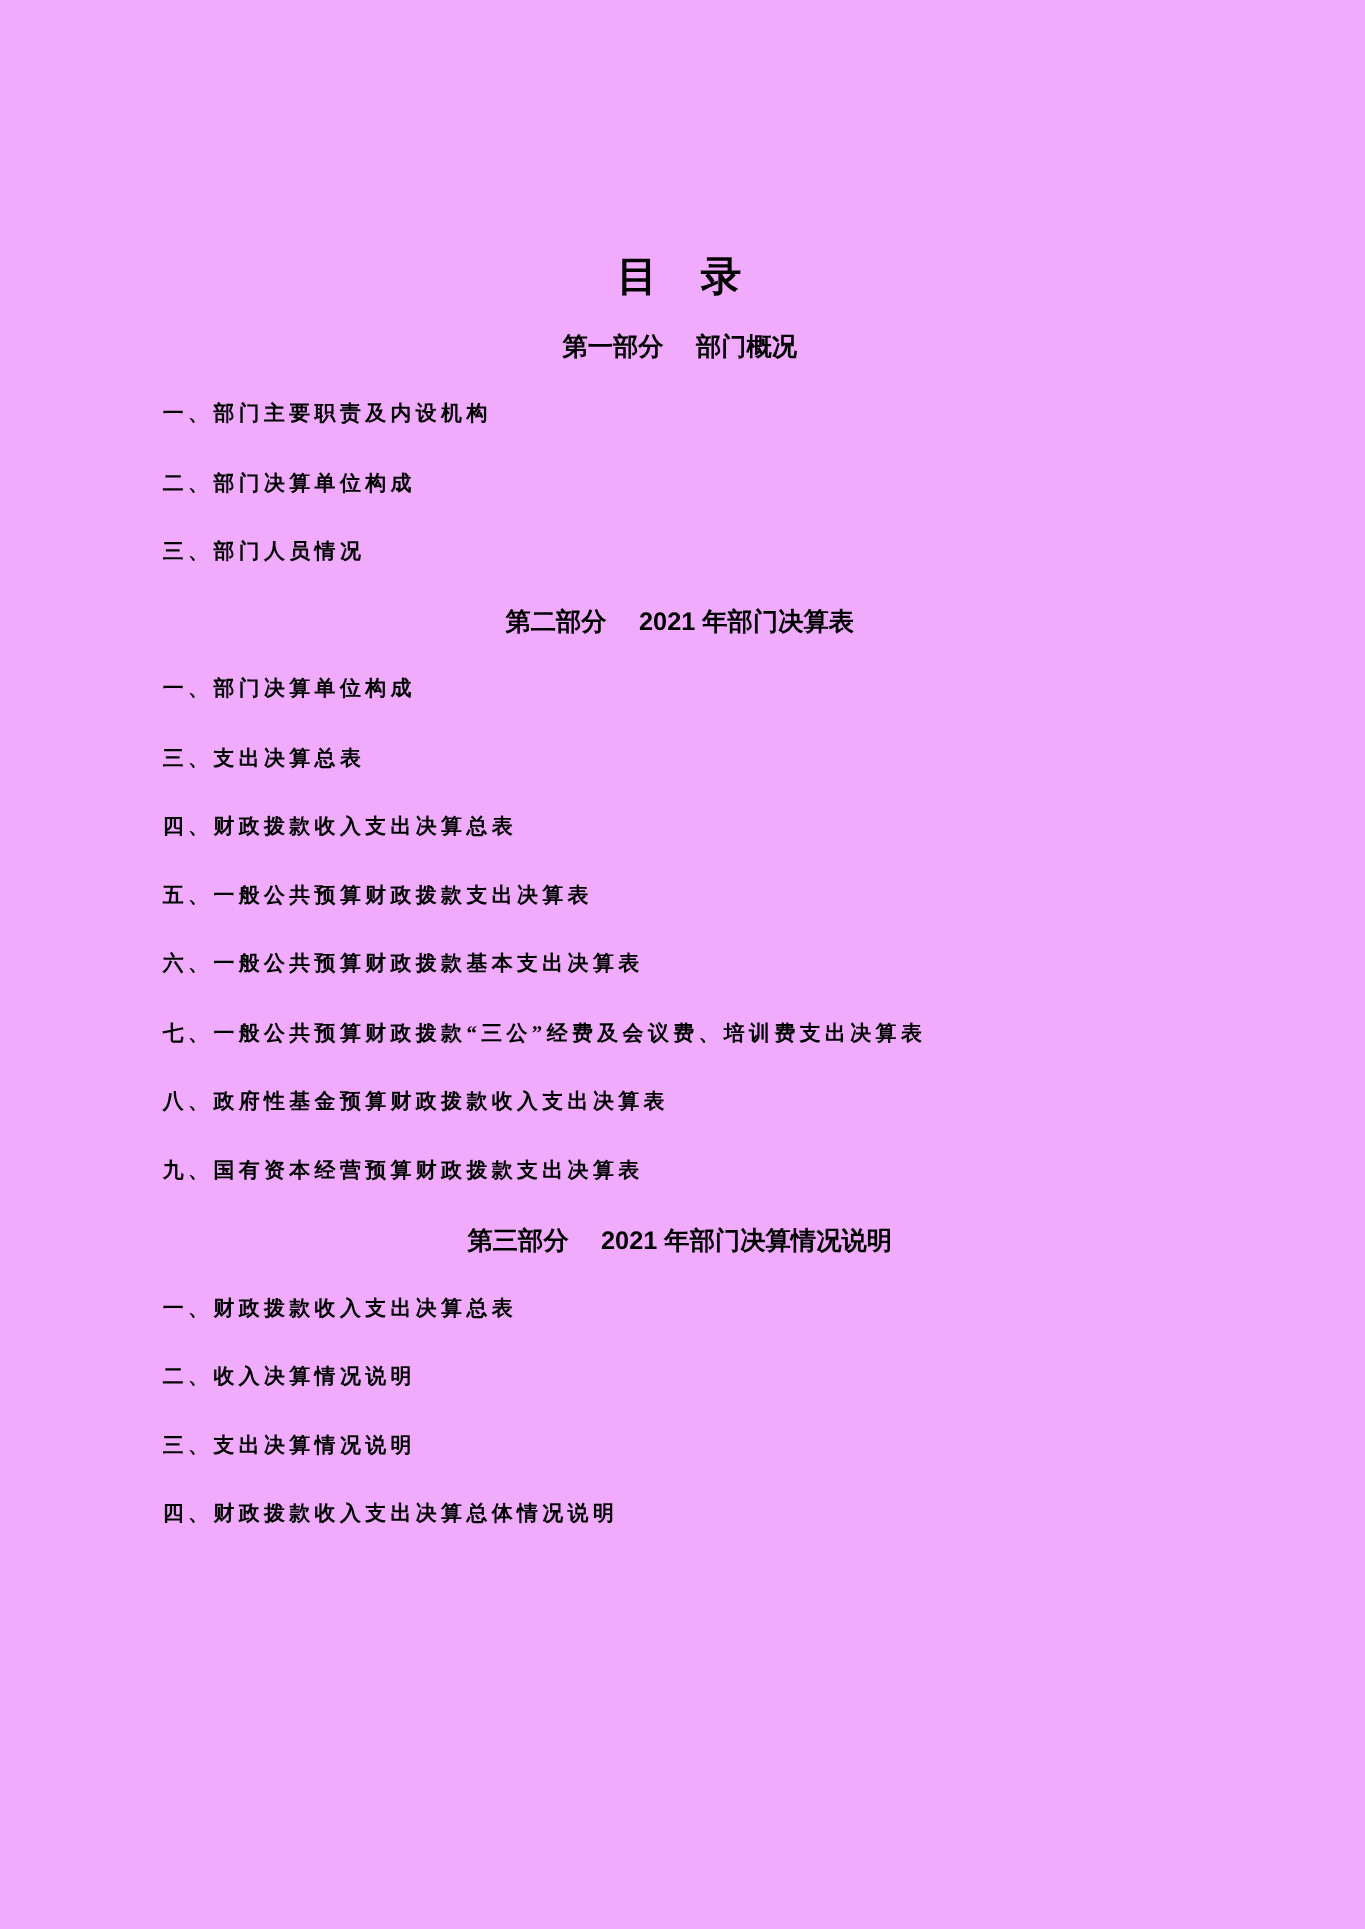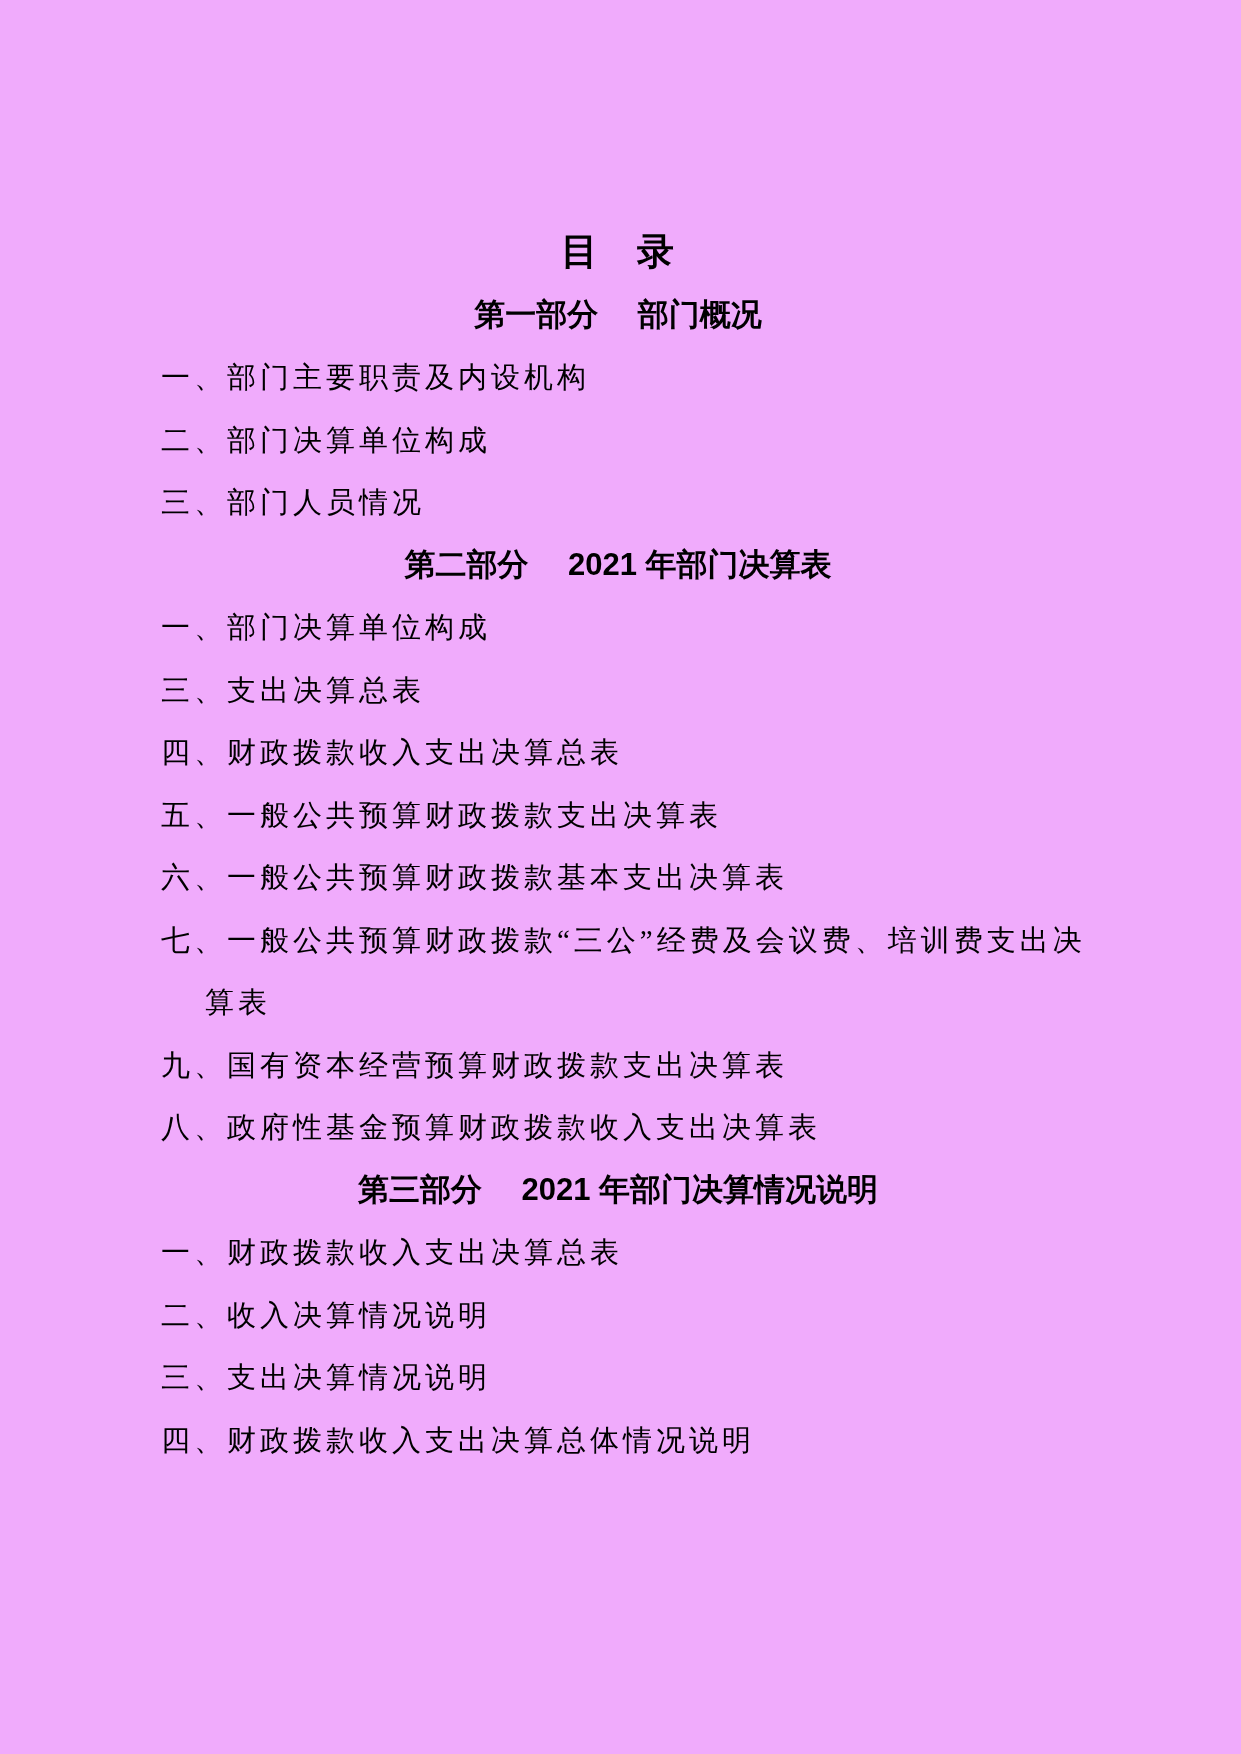"第一部分 部门概况" .section-heading { font-size: 31px -> 23px }
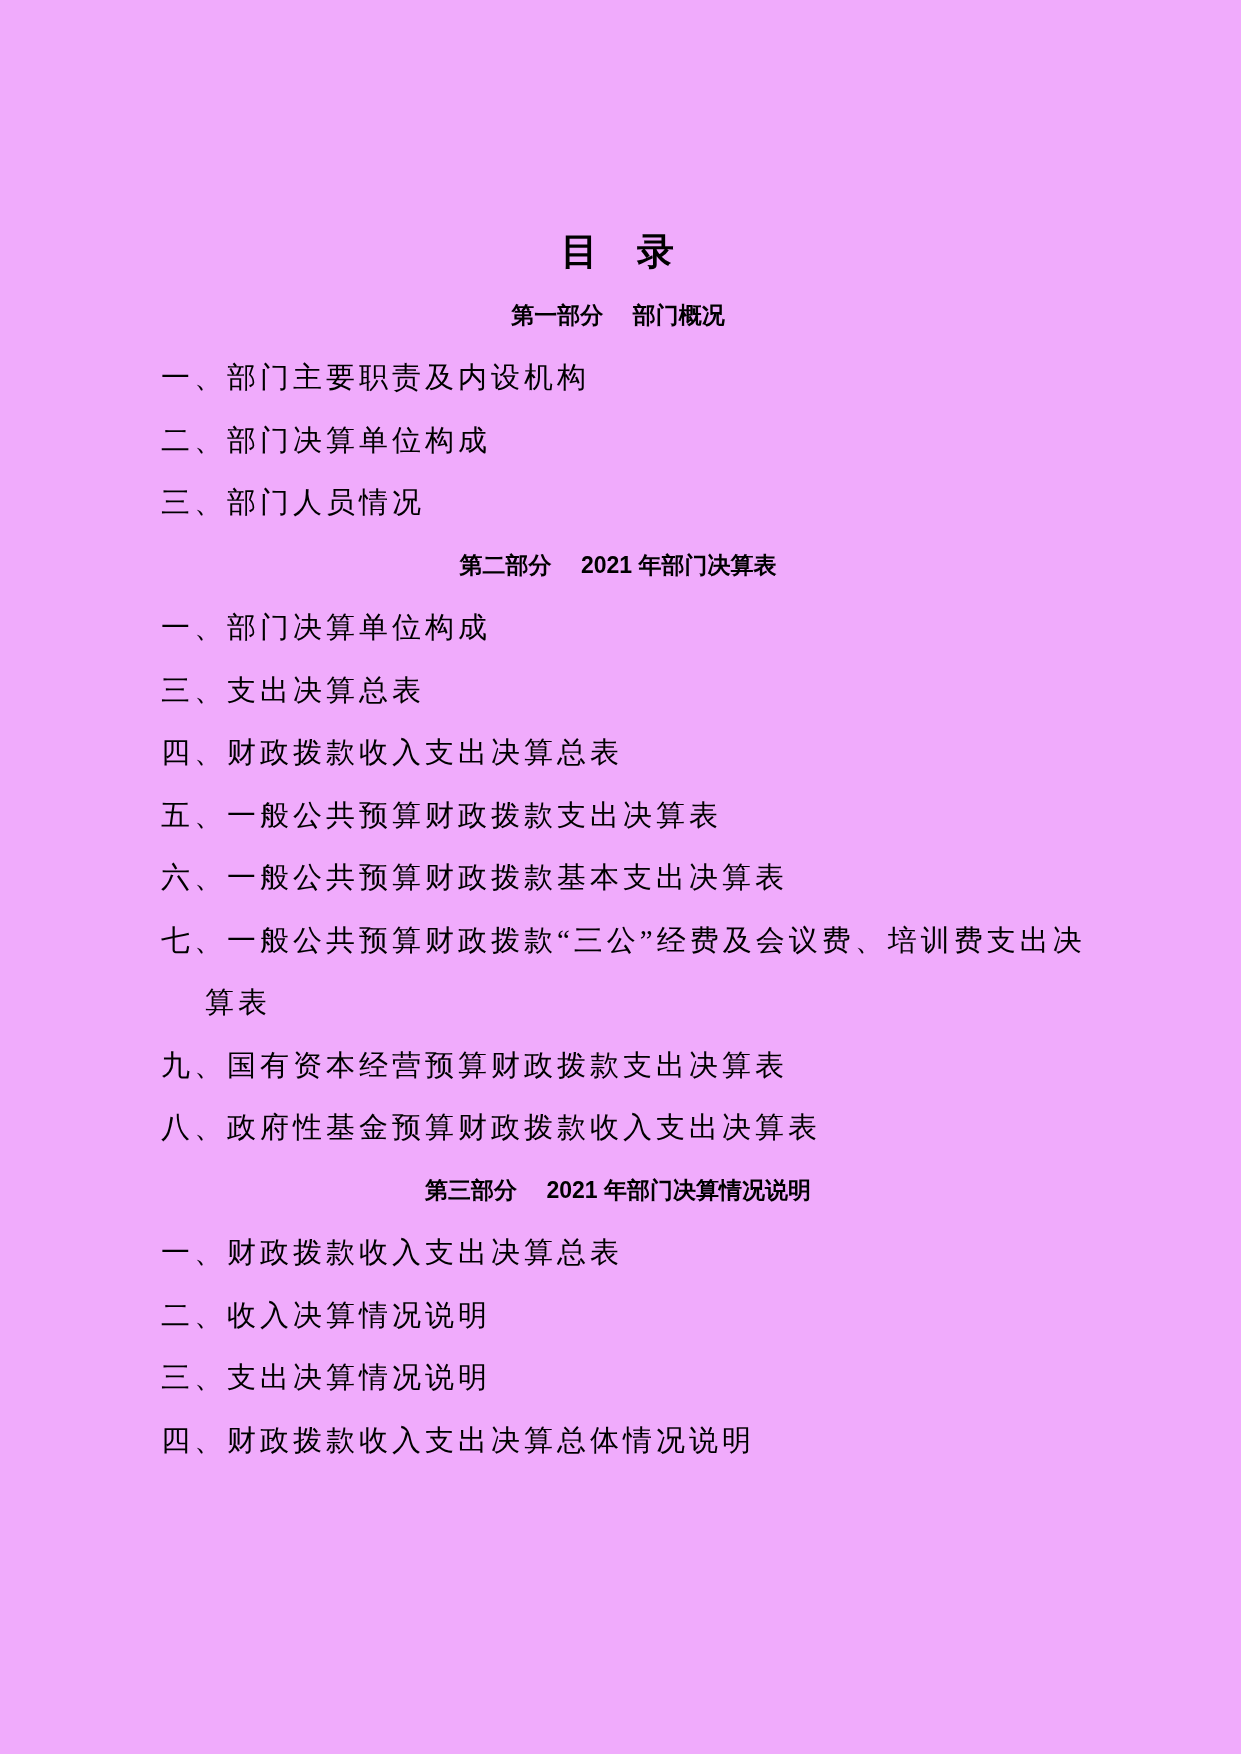"一、部门主要职责及内设机构" .toc-item { font-size: 29px -> 19px; font-weight: 400 -> 700; margin-left: 13px -> none }
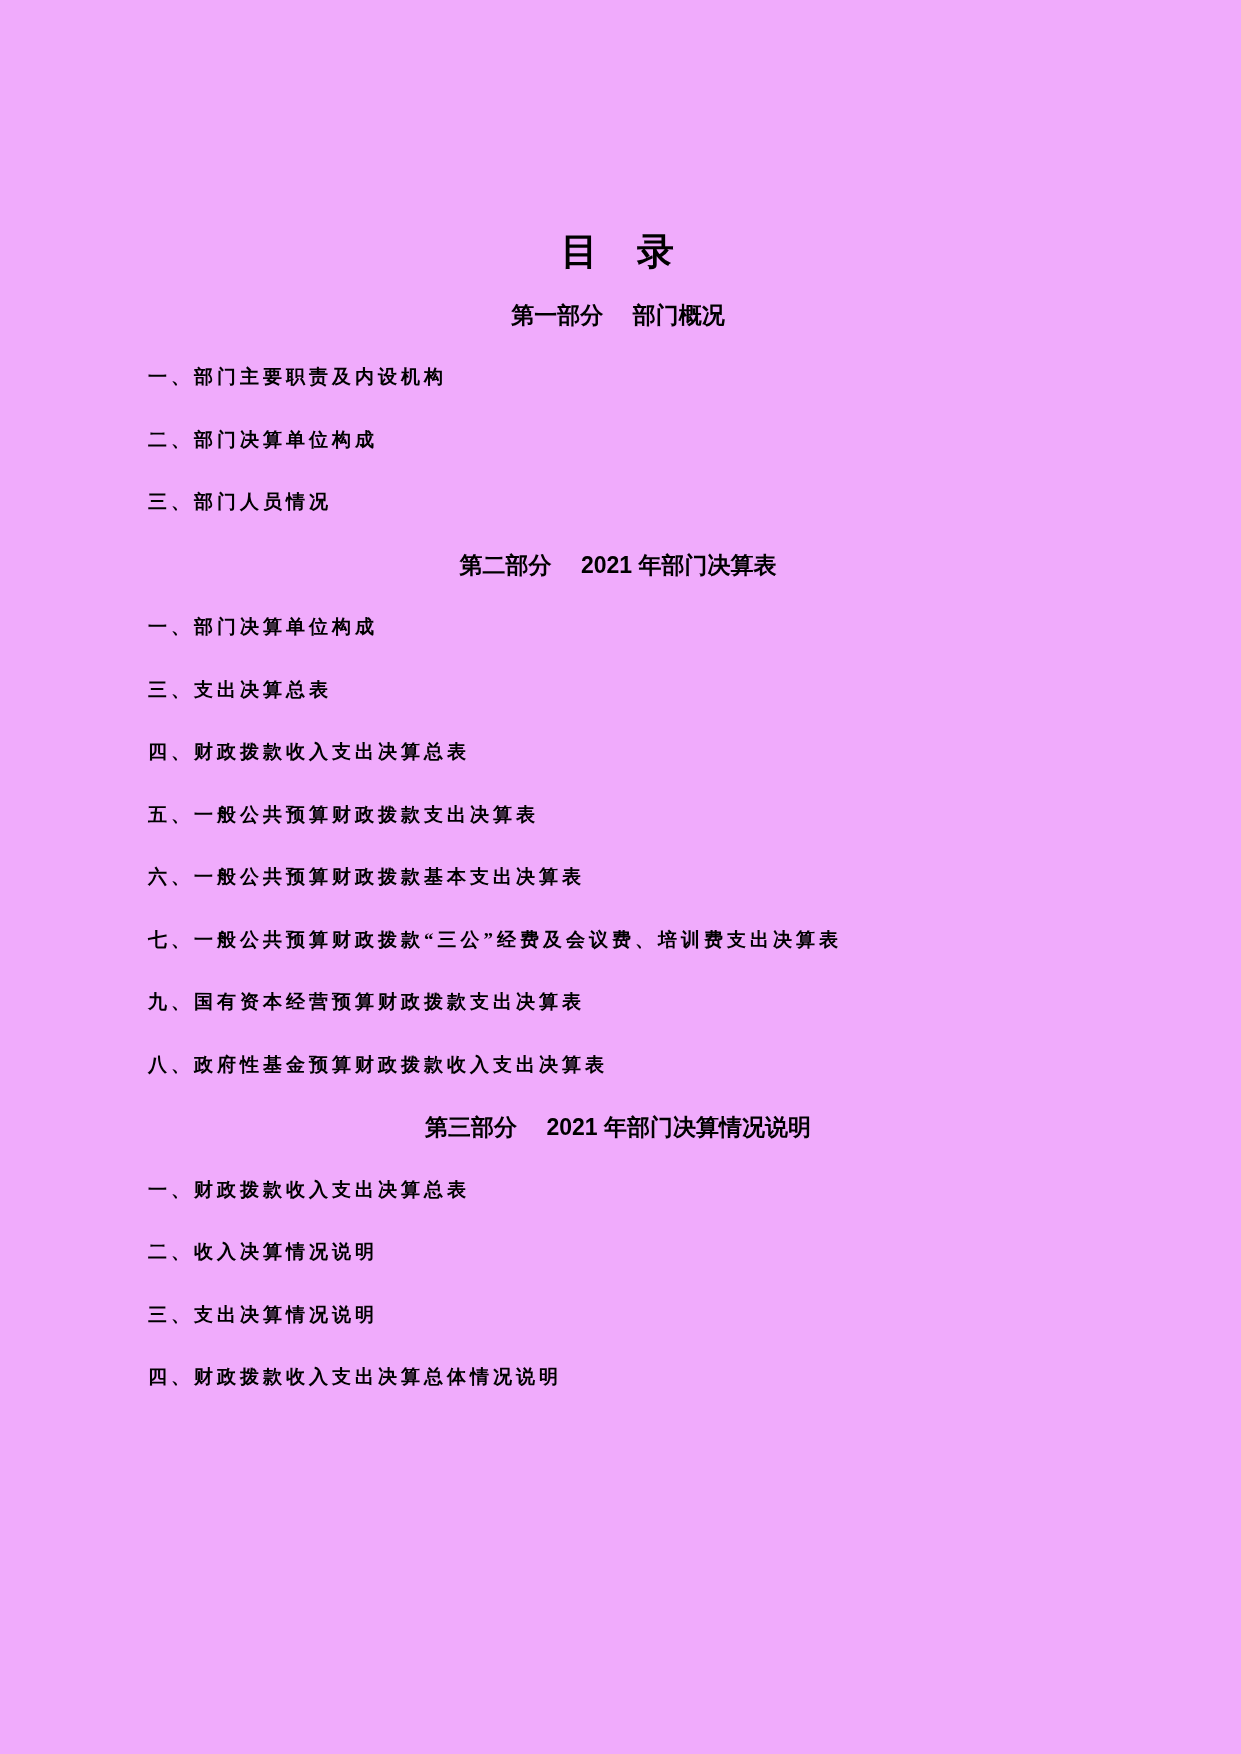"九、国有资本经营预算财政拨款支出决算表" div.toc-item { order: before "八、政府性基金预算财政拨款收入支出决算表" -> after "八、政府性基金预算财政拨款收入支出决算表" }
